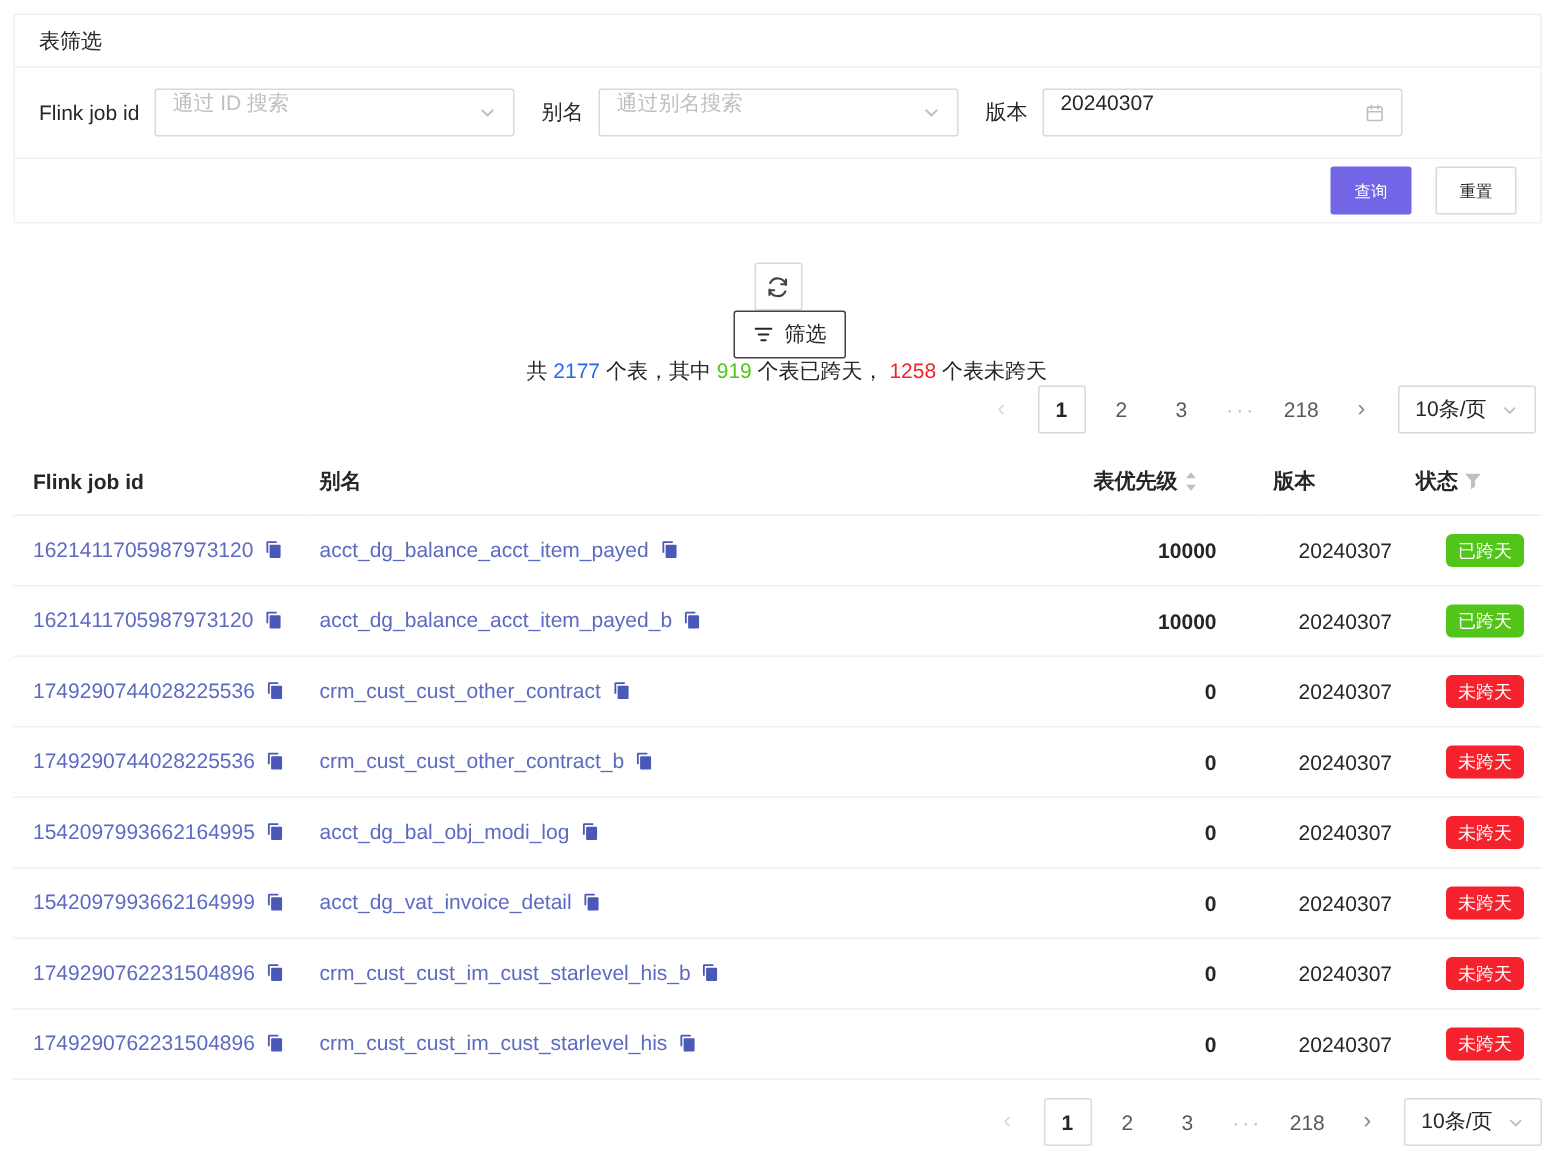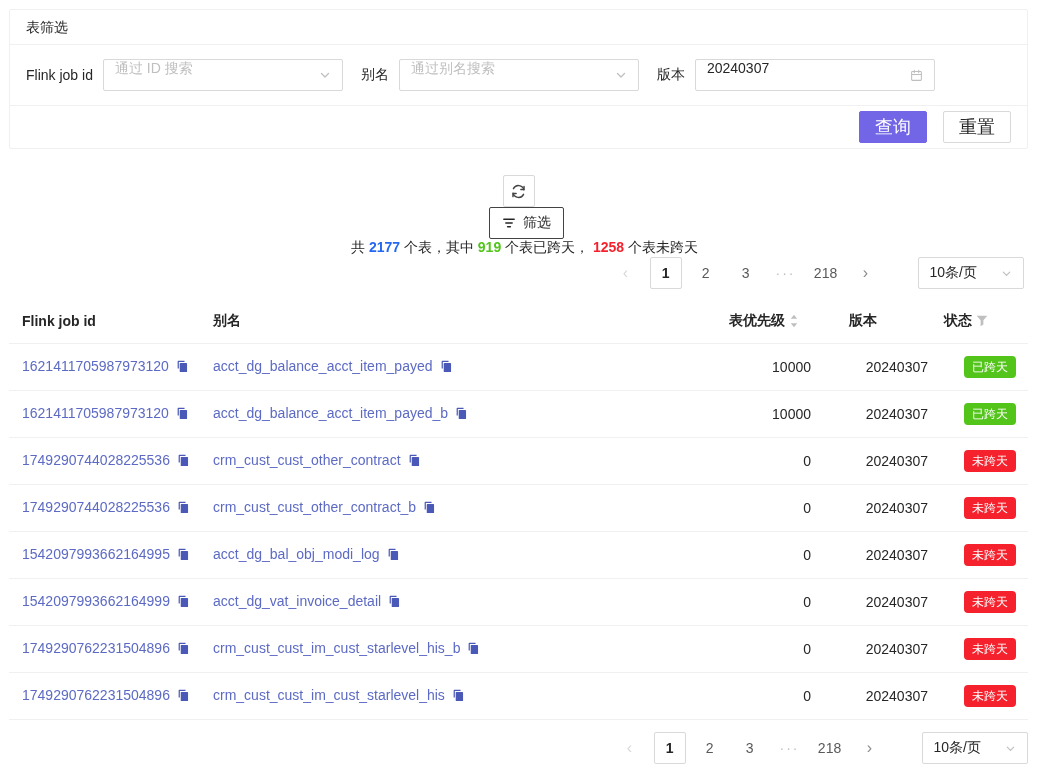"查询" .btn { font-size: 18px -> 11px }
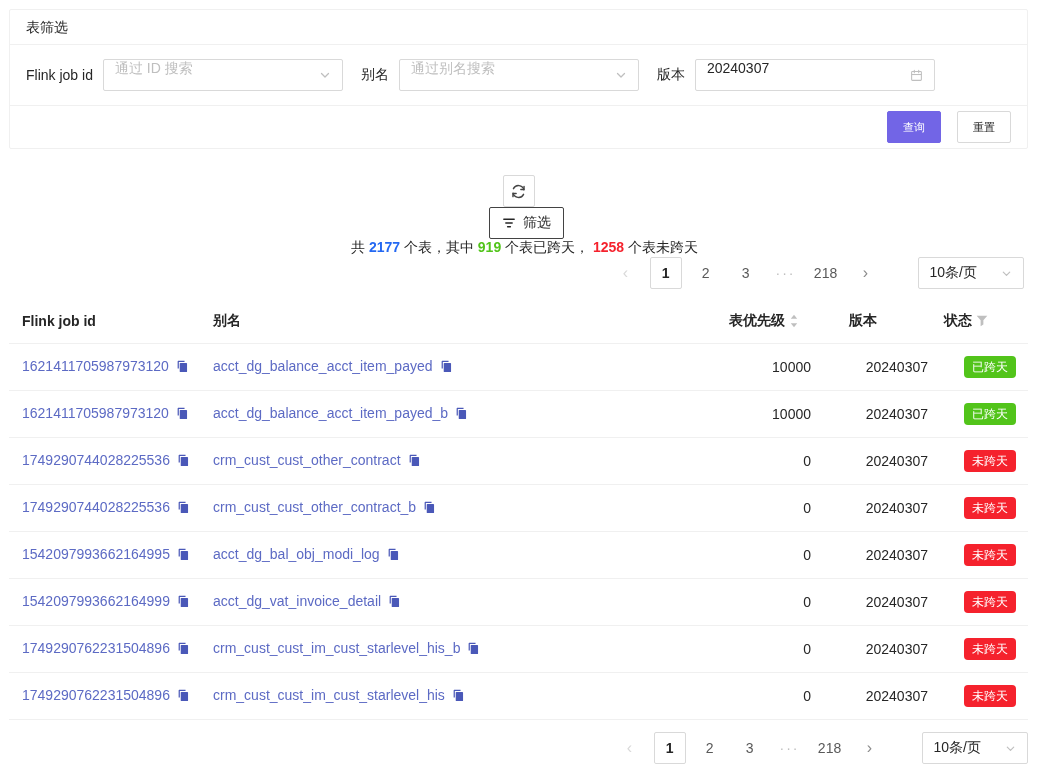"2177" .num { font-weight: 700 -> 400 }
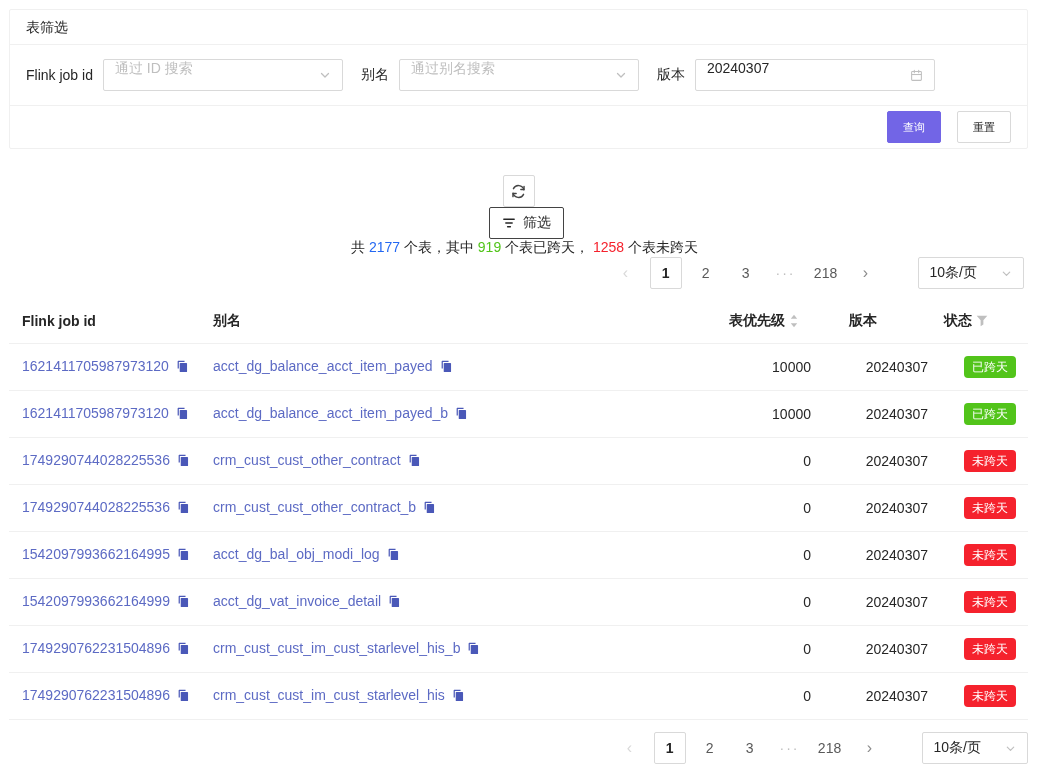"10条/页" .pg-size { gap: 24px -> 10px; margin-left: 28px -> none }
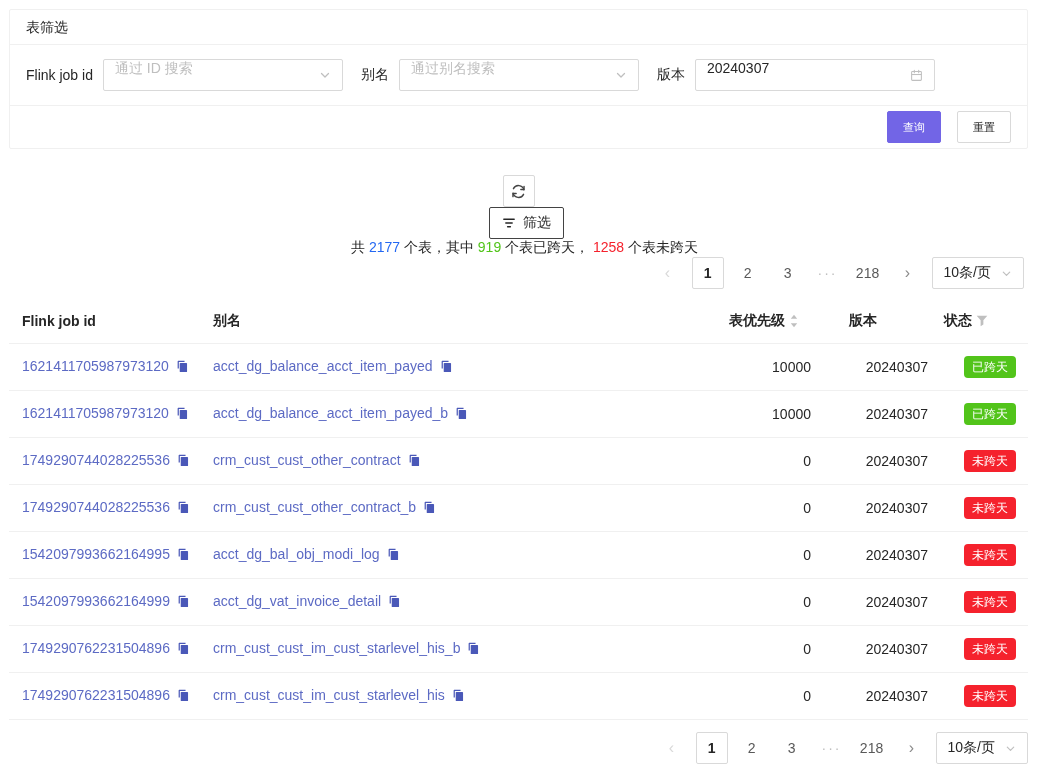"10000" .td-priority { font-weight: none -> bold }
